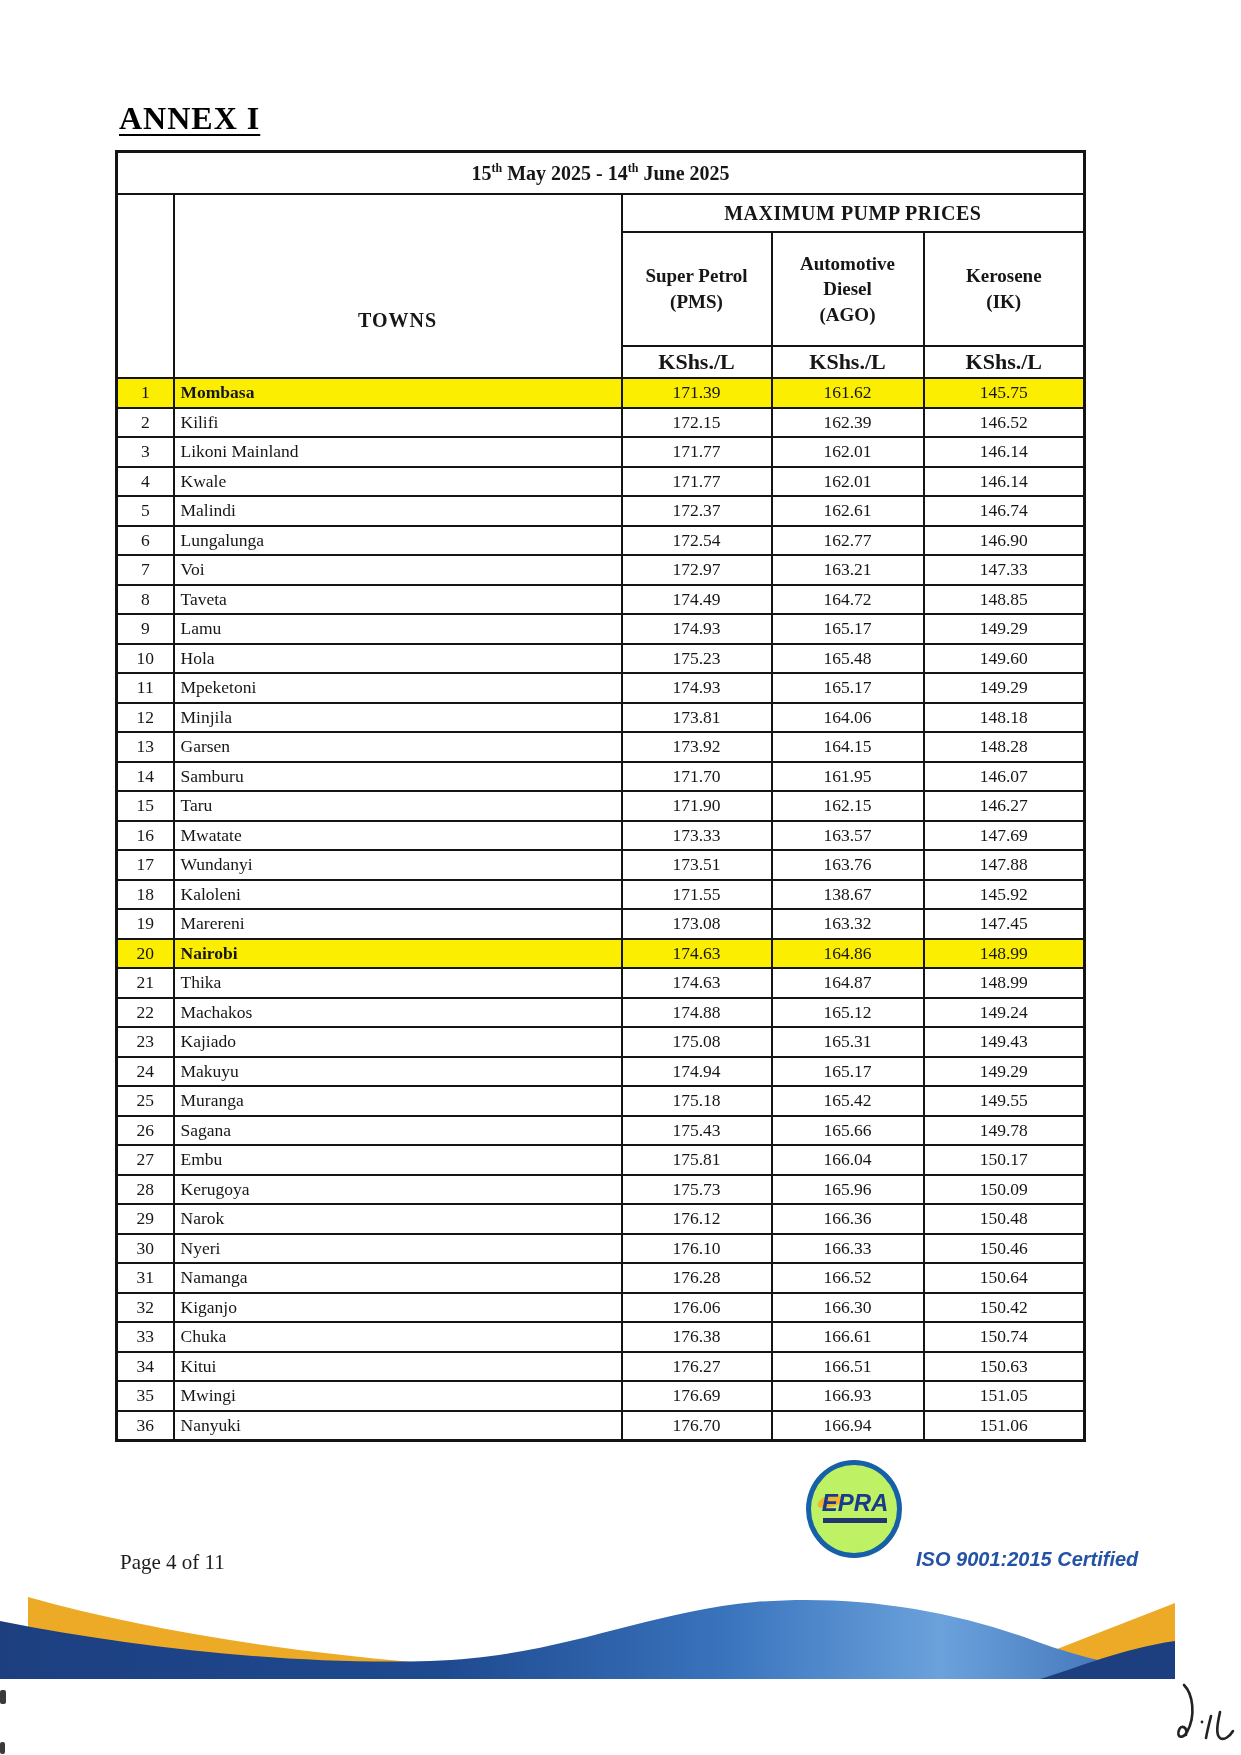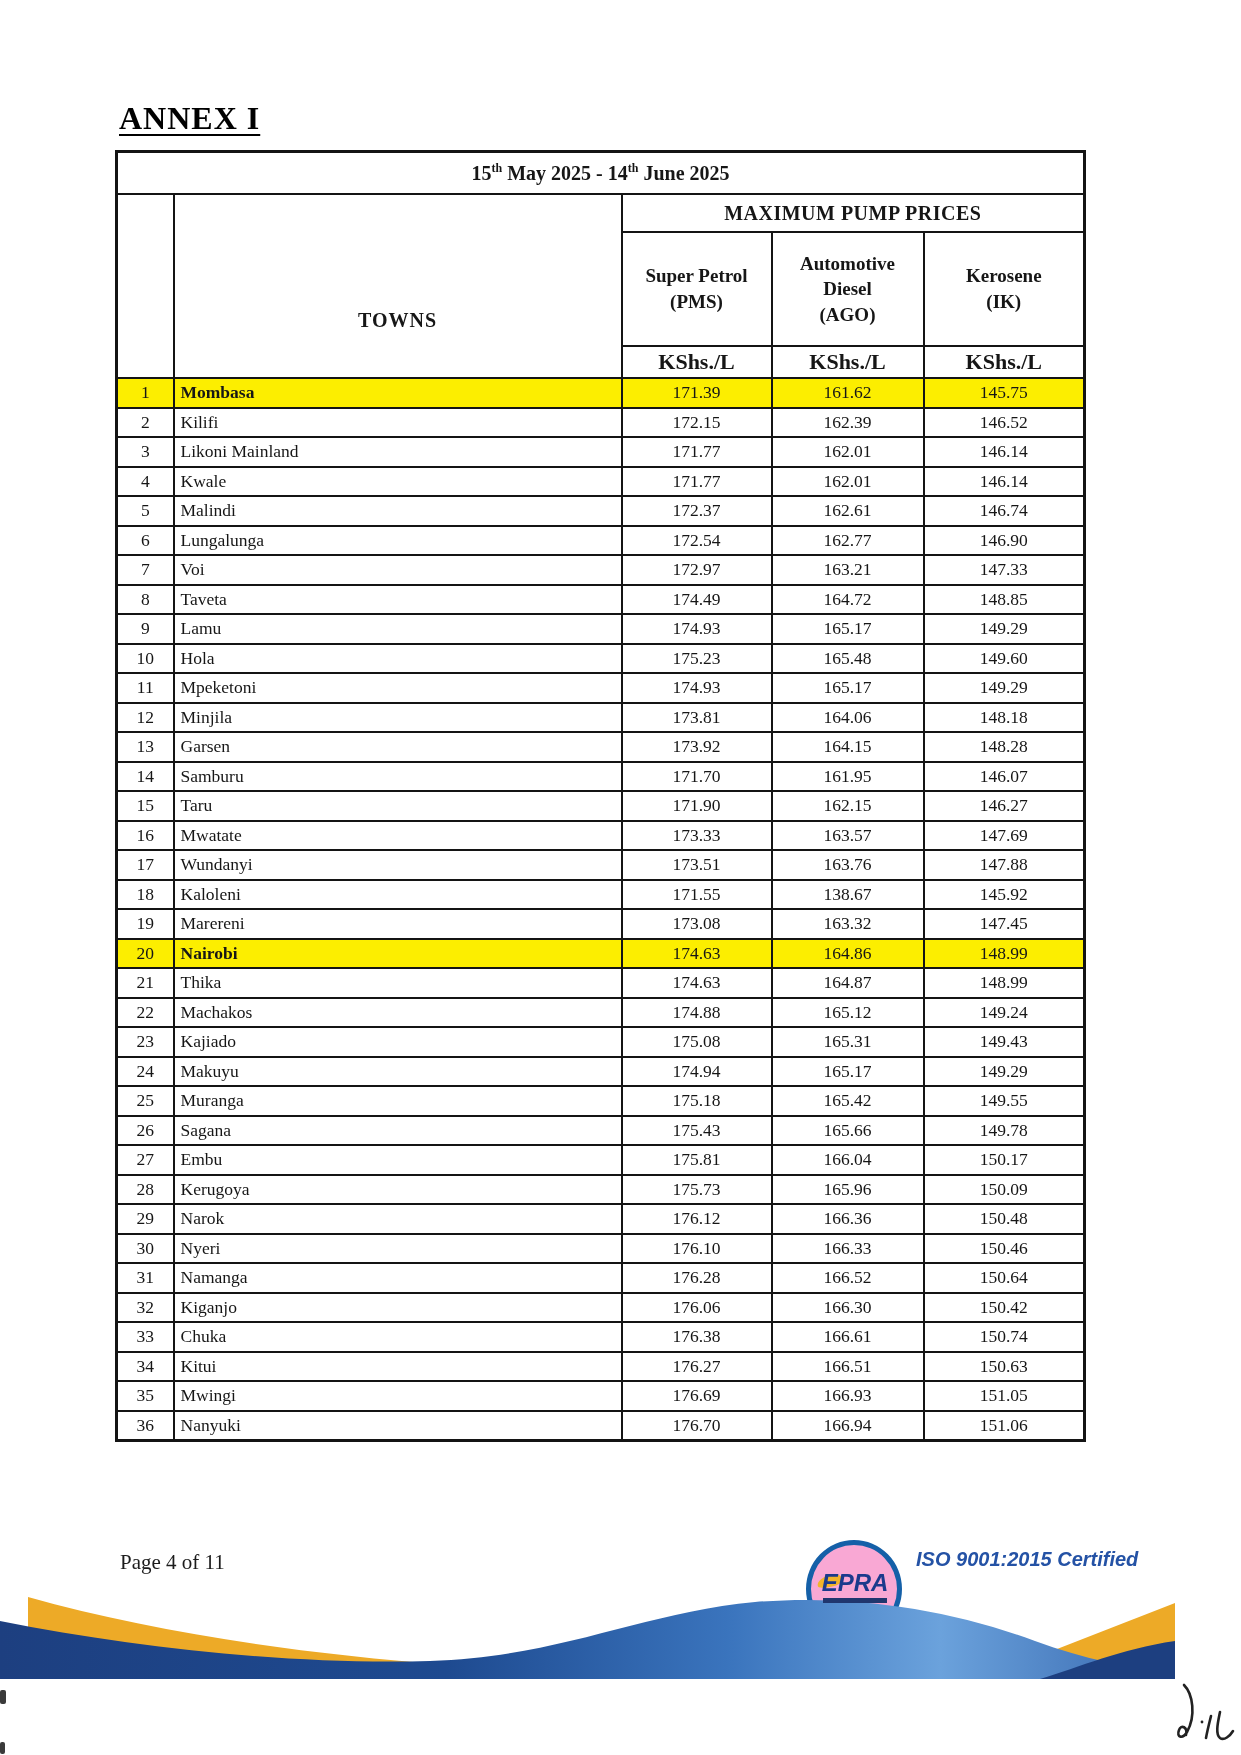"EPRA" .epra-logo { background: #f9a8d4 -> #bef264; top: 1540px -> 1460px }
